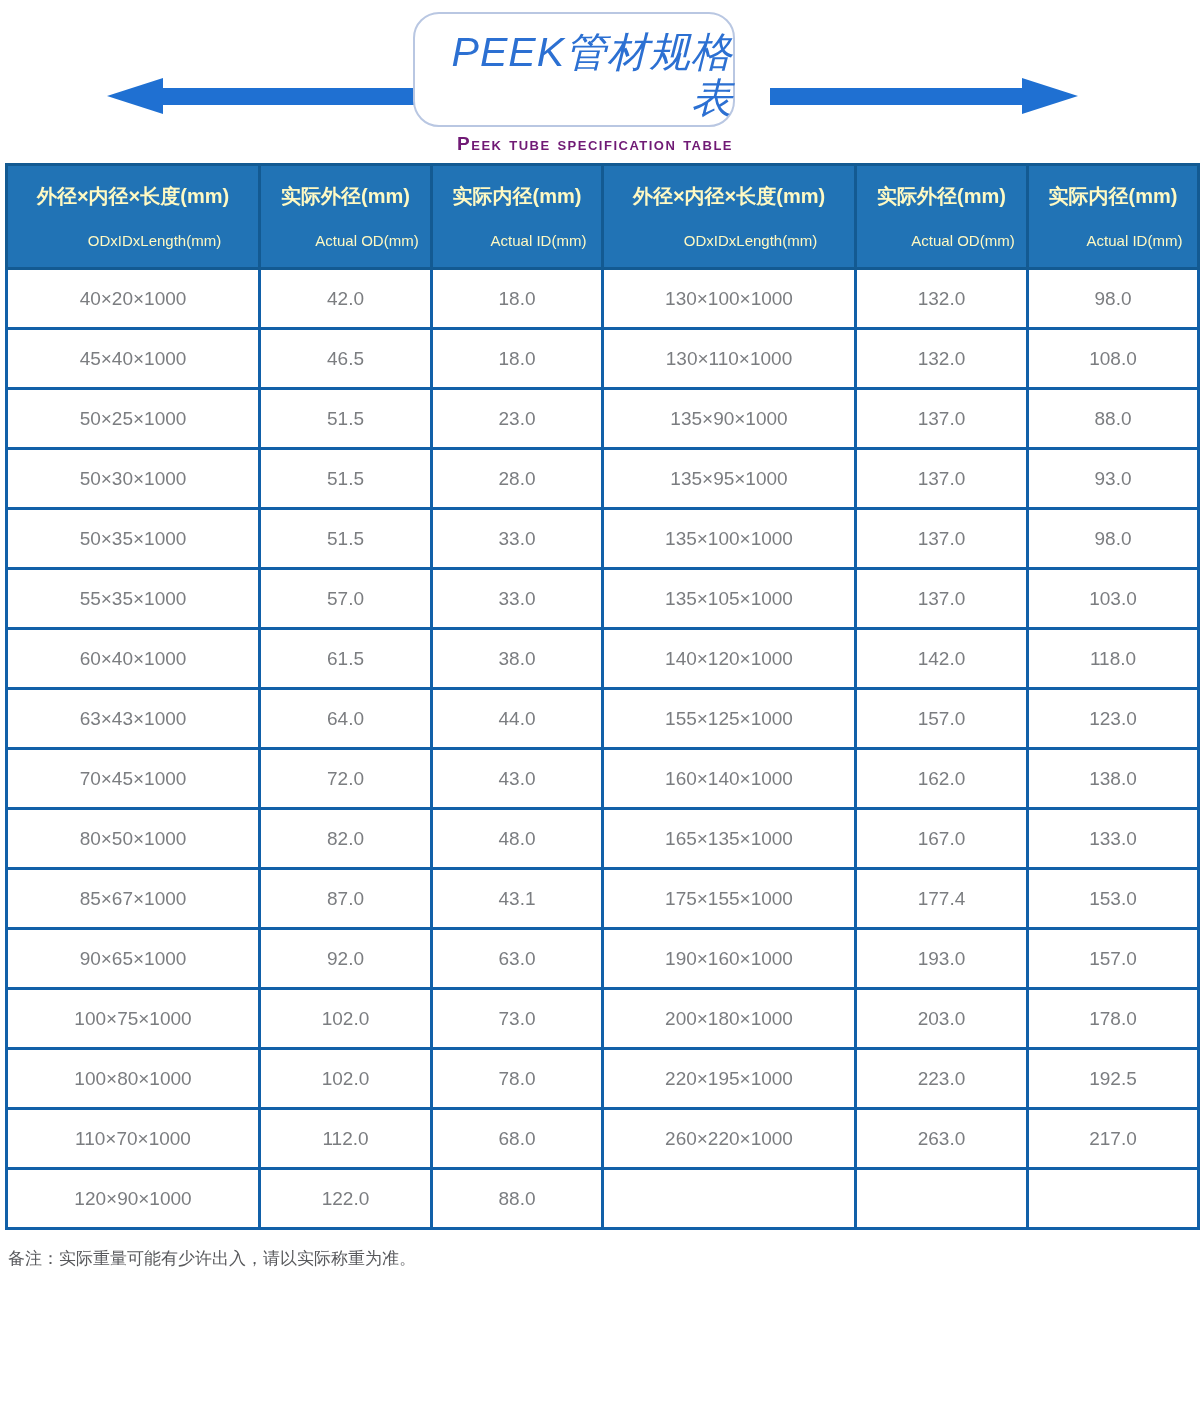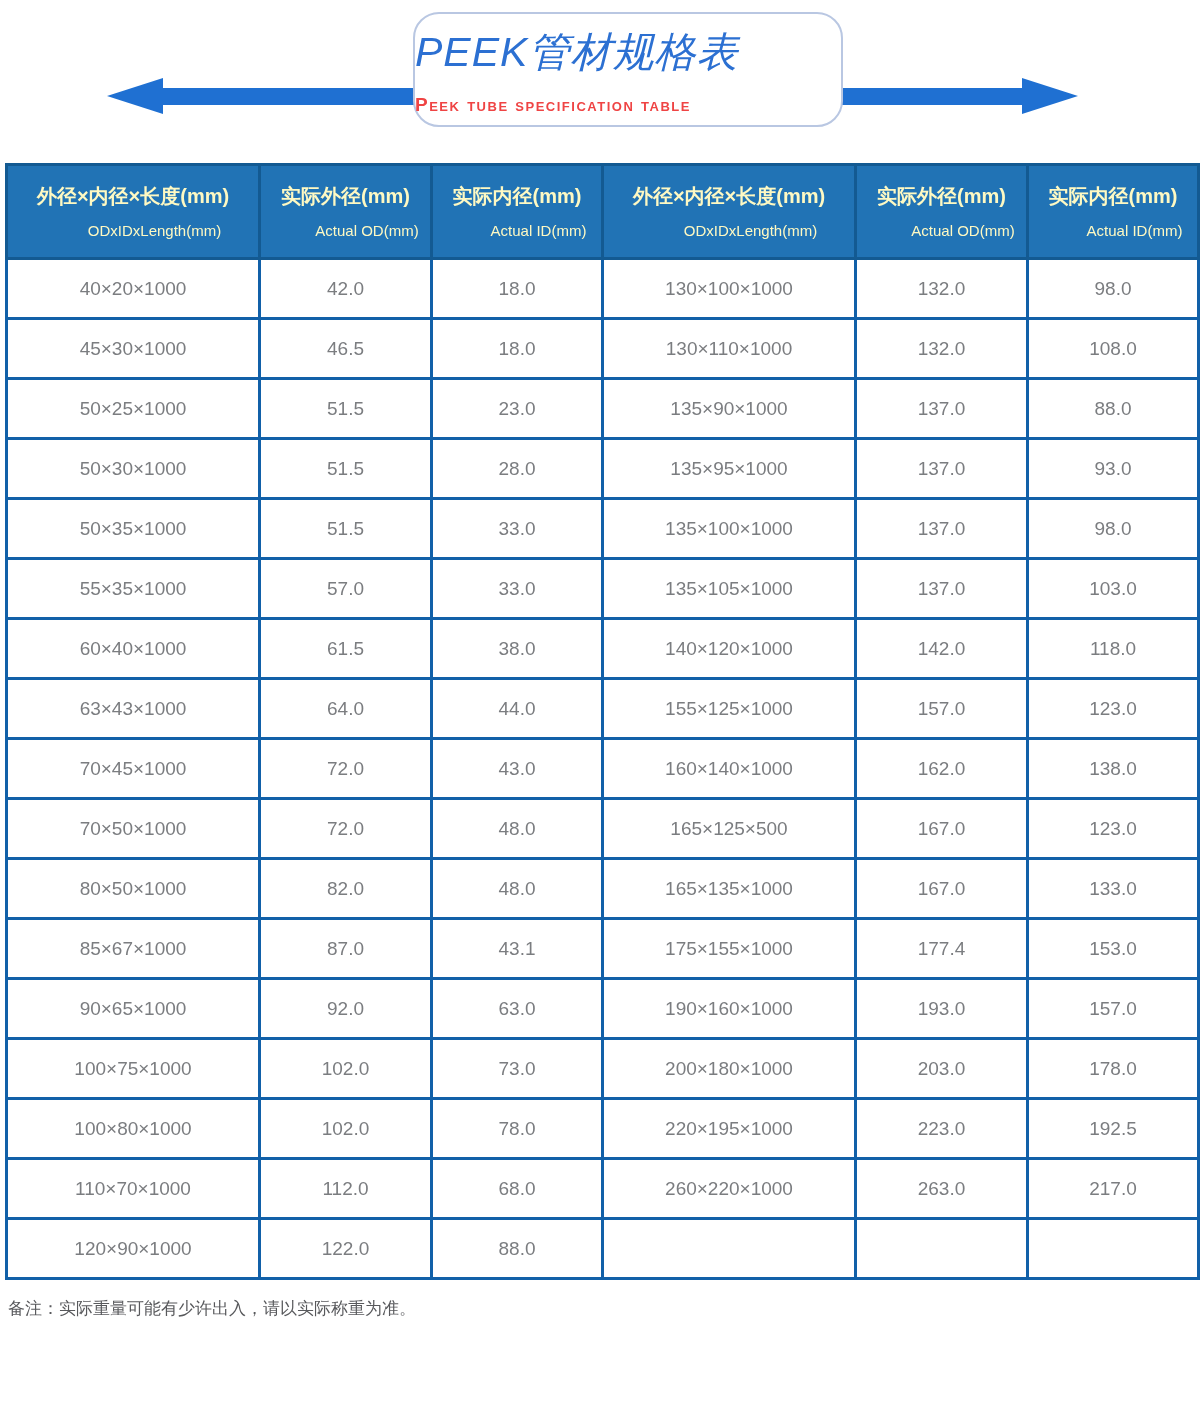"PEEK管材规格表" .title-box { text-align: left -> right; width: 430px -> 322px }
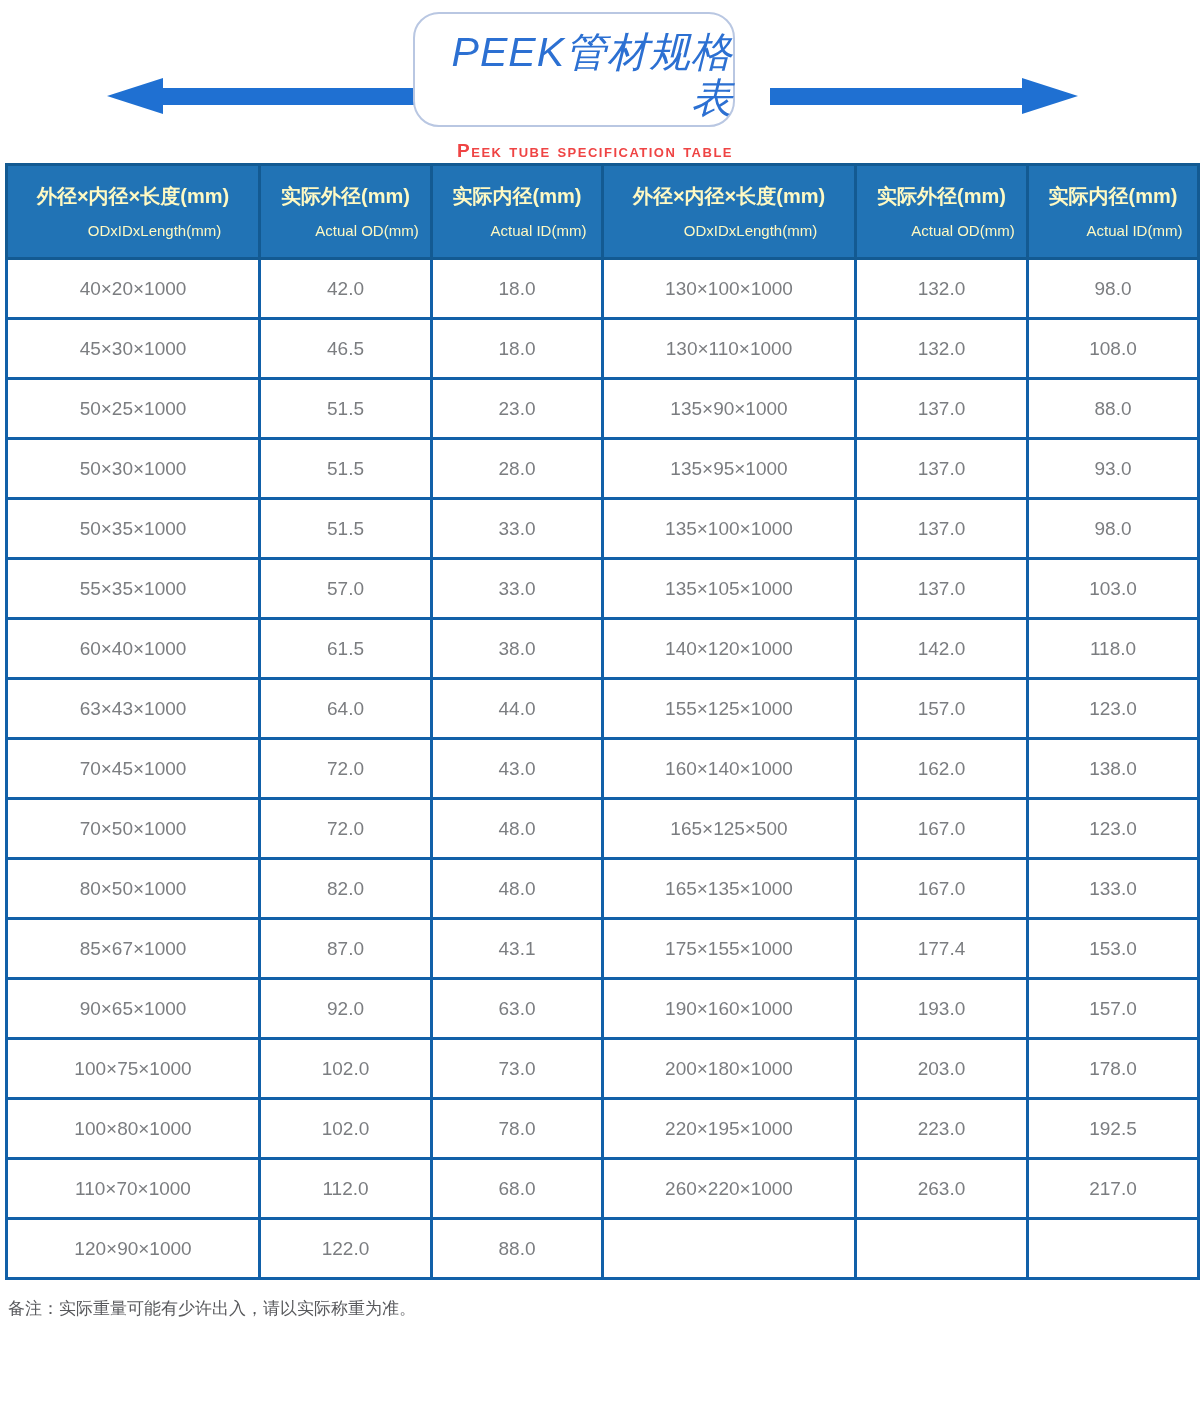"Peek tube specification table" .title-en { color: #ef4444 -> #701a75; margin-top: 19px -> 12px }
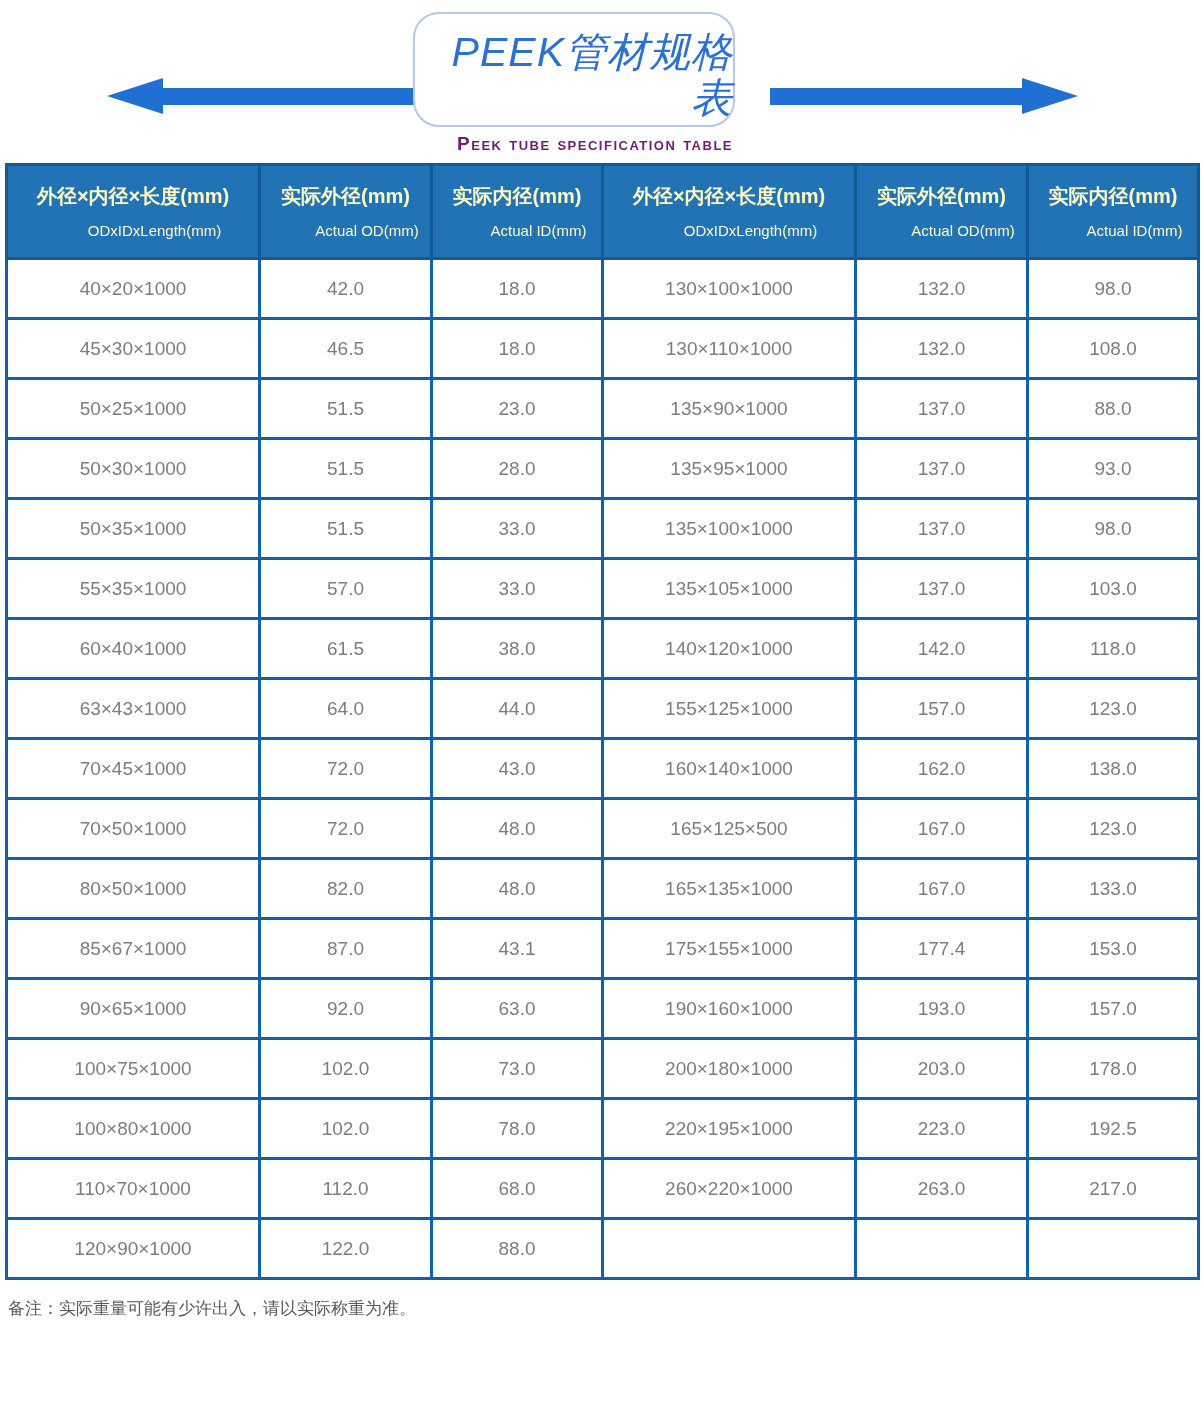"ODxIDxLength(mm)" .th-en { margin-top: 10px -> 20px }
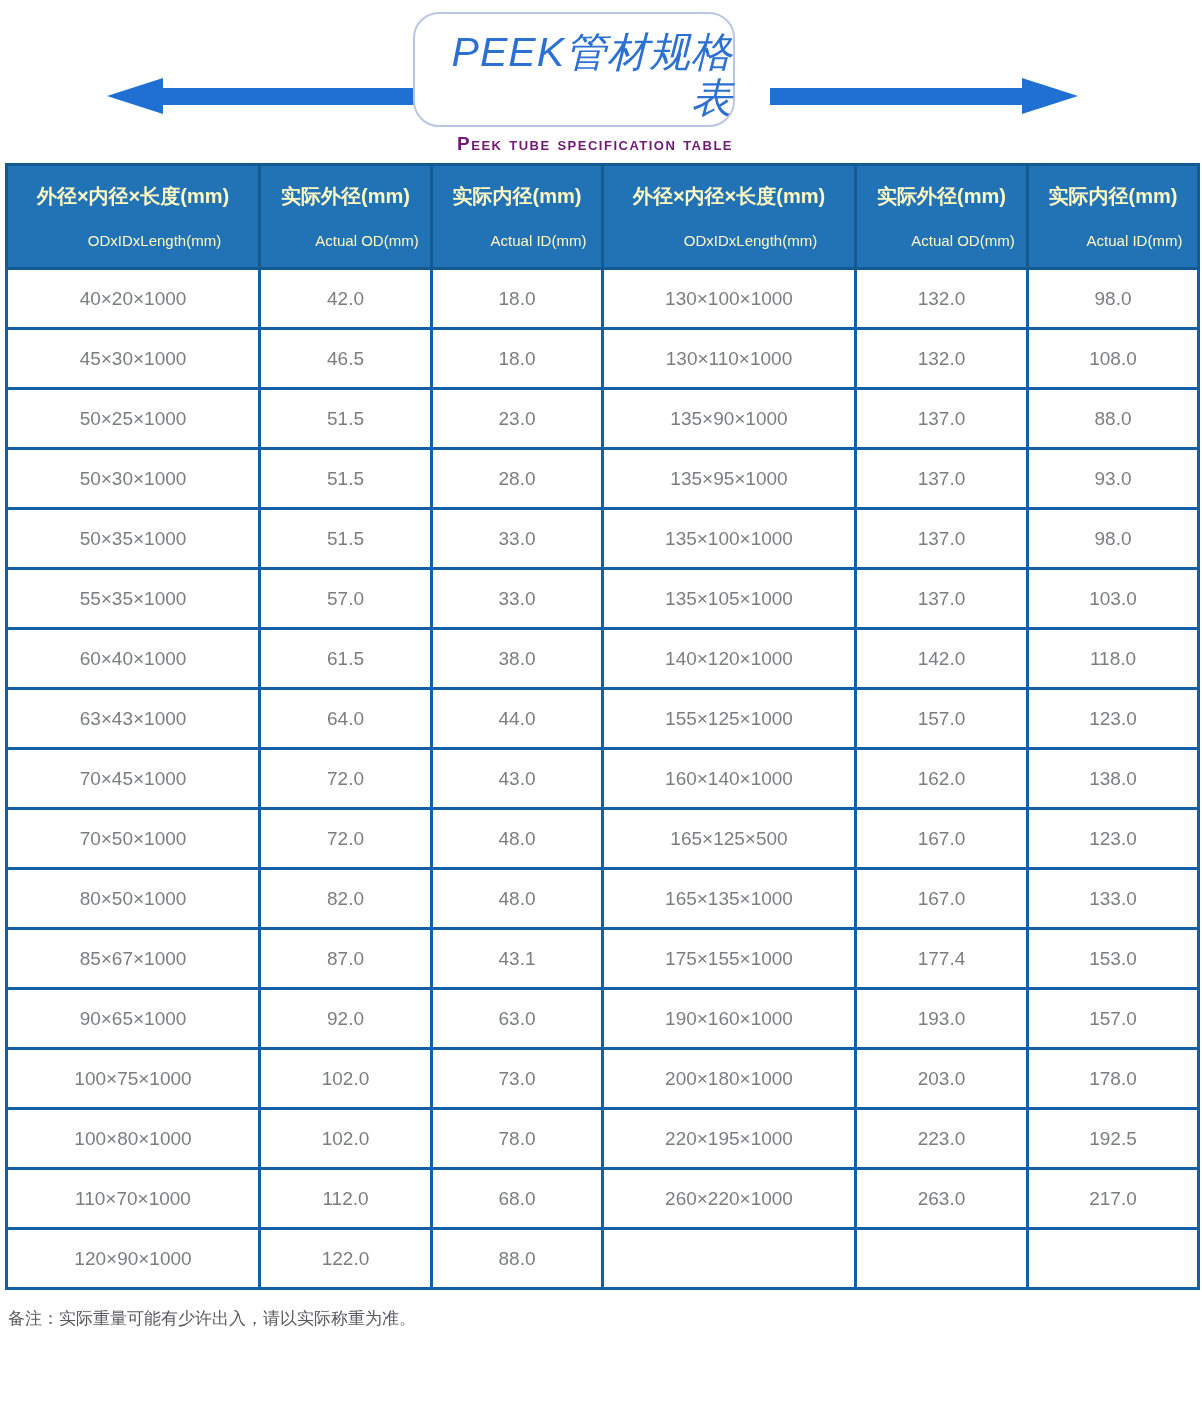"45×30×1000" td { text: 30 -> 40 }
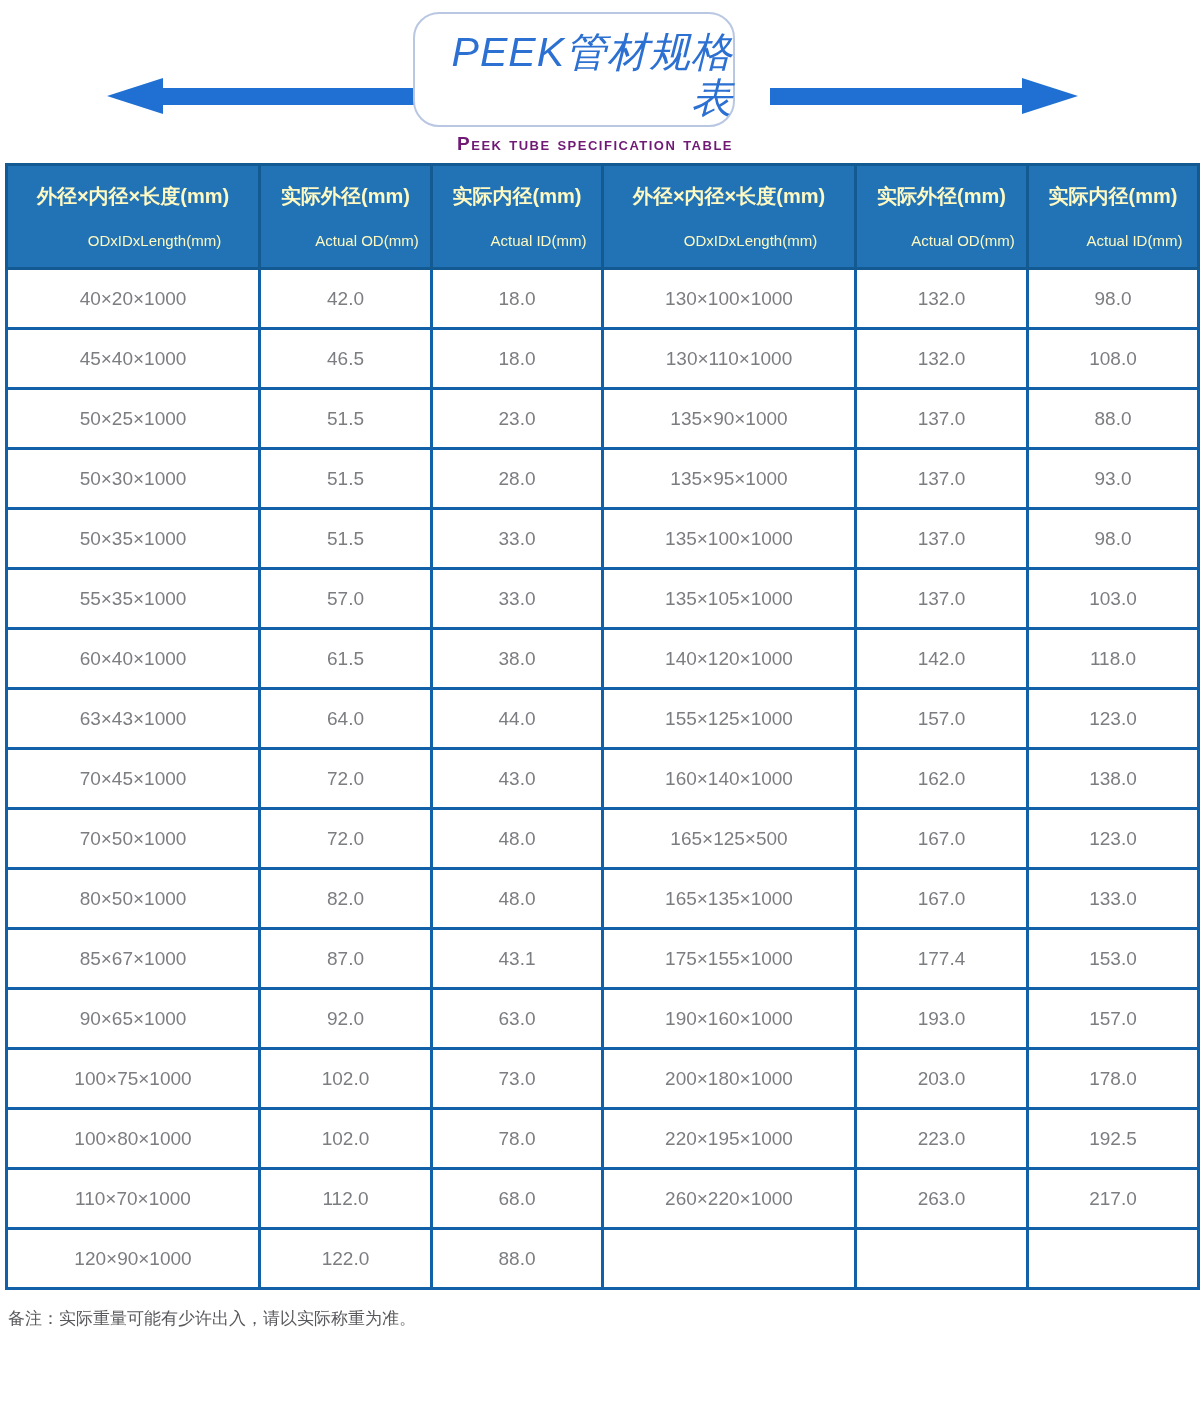"70×50×1000" tr { html: <tr> <td>70×50×1000</td> <td>72.0</td> <td>48.0</td> <td>165×125×500</td> <td>167.0</td> <td>123.0</td> </tr> -> none }
